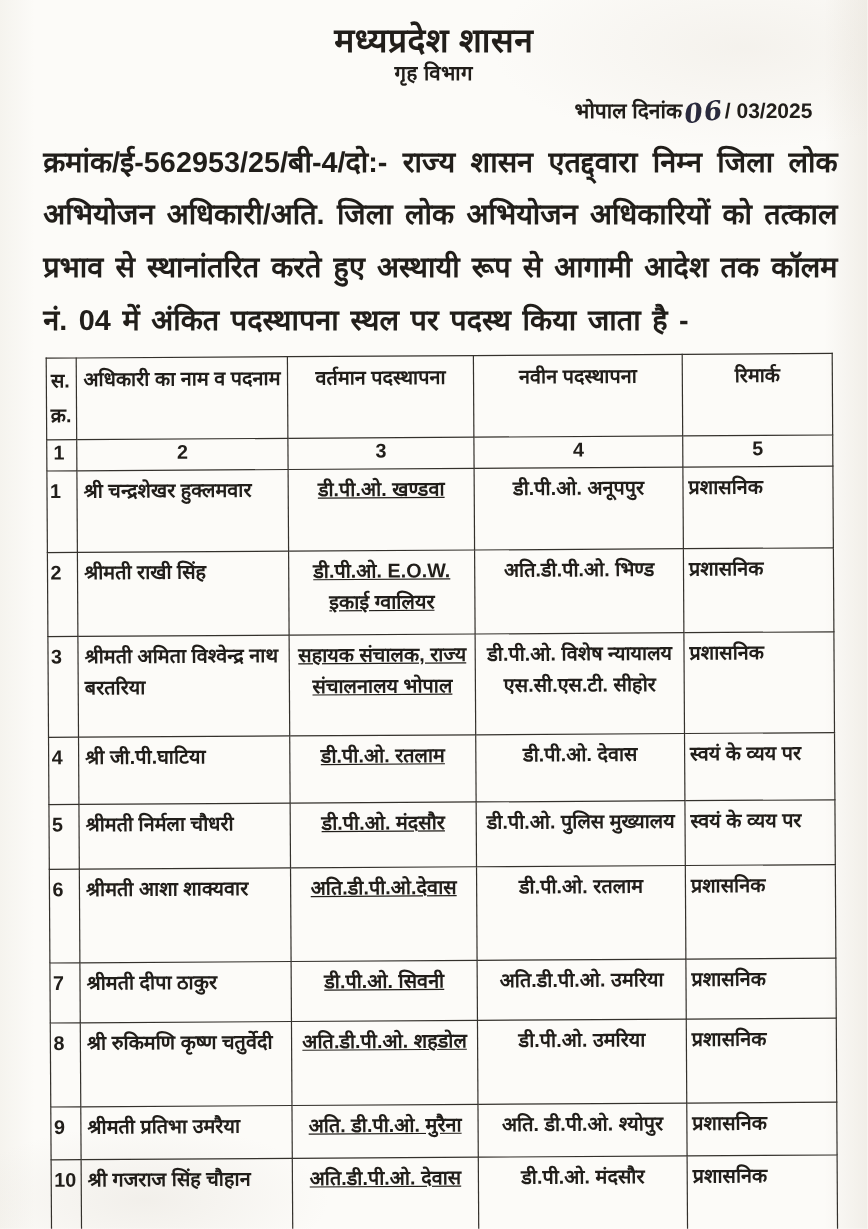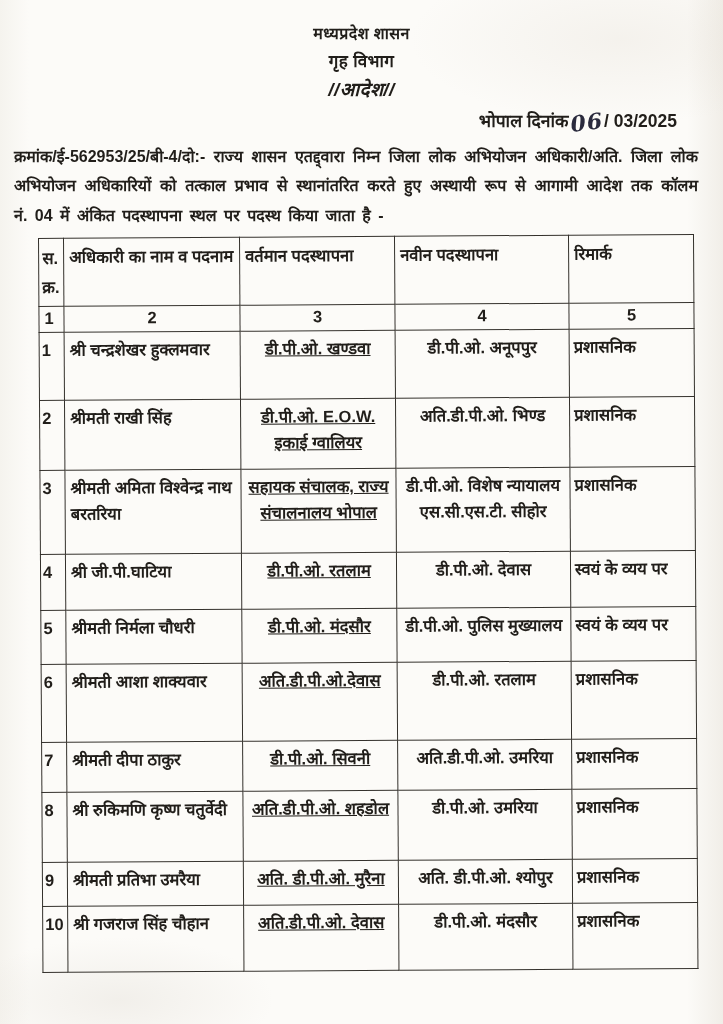"मध्यप्रदेश शासन" .doc-header .h-line.title { font-size: 16px -> 28px }
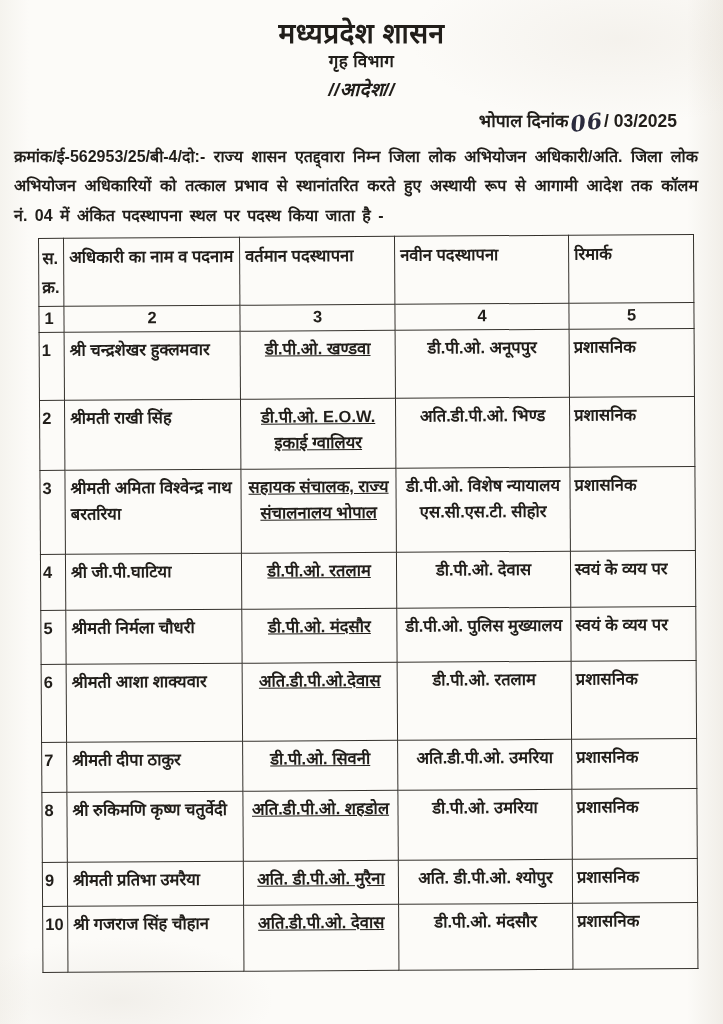"//आदेश//" div.h-line { html: <div>//आदेश//</div> -> none }
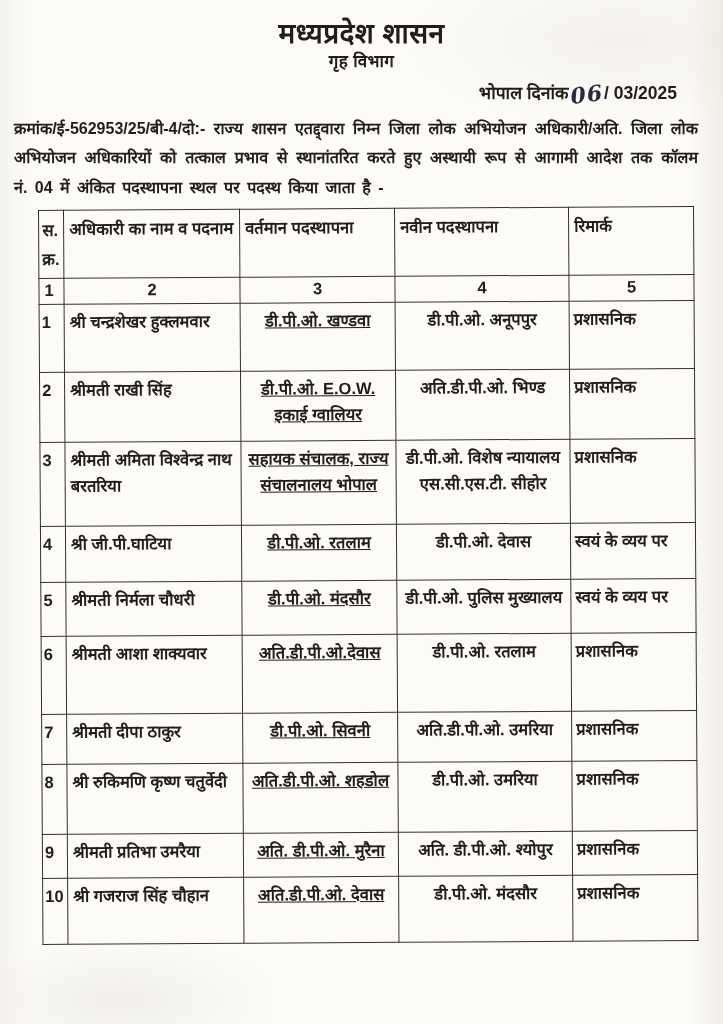"क्रमांक/ई-562953/25/बी-4/दो:- राज्य शासन" .order-paragraph { font-size: 16px -> 24px; margin: 10px 25px 0 14px -> 10px 25px 0 36px }
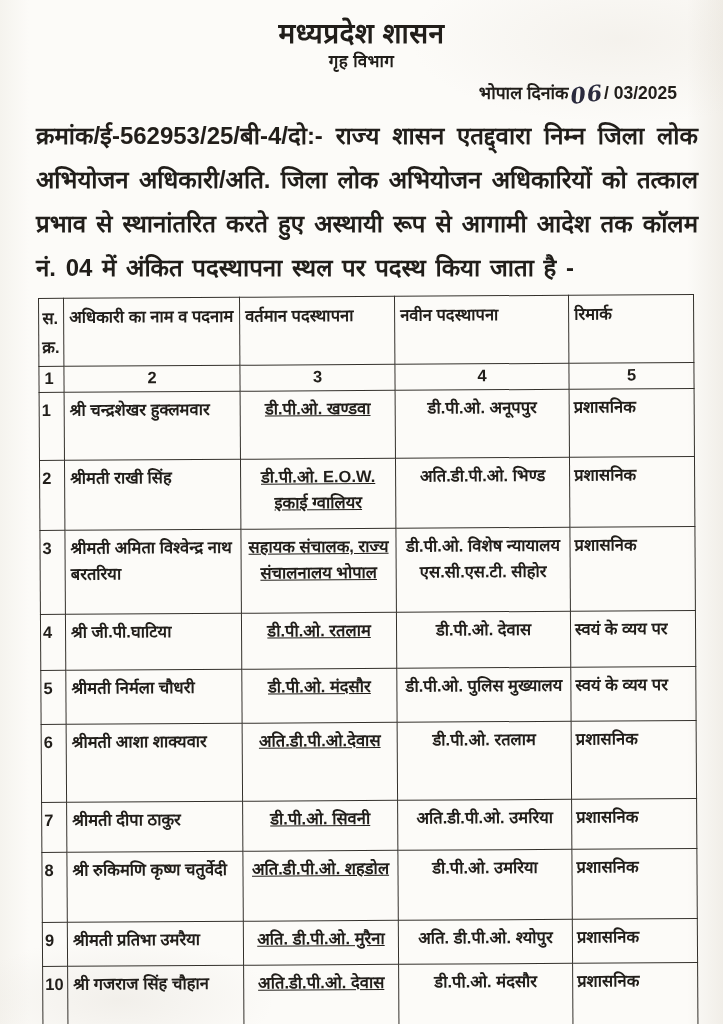"अधिकारी का नाम व पदनाम" .transfer-table thead th { text-align: left -> center }
